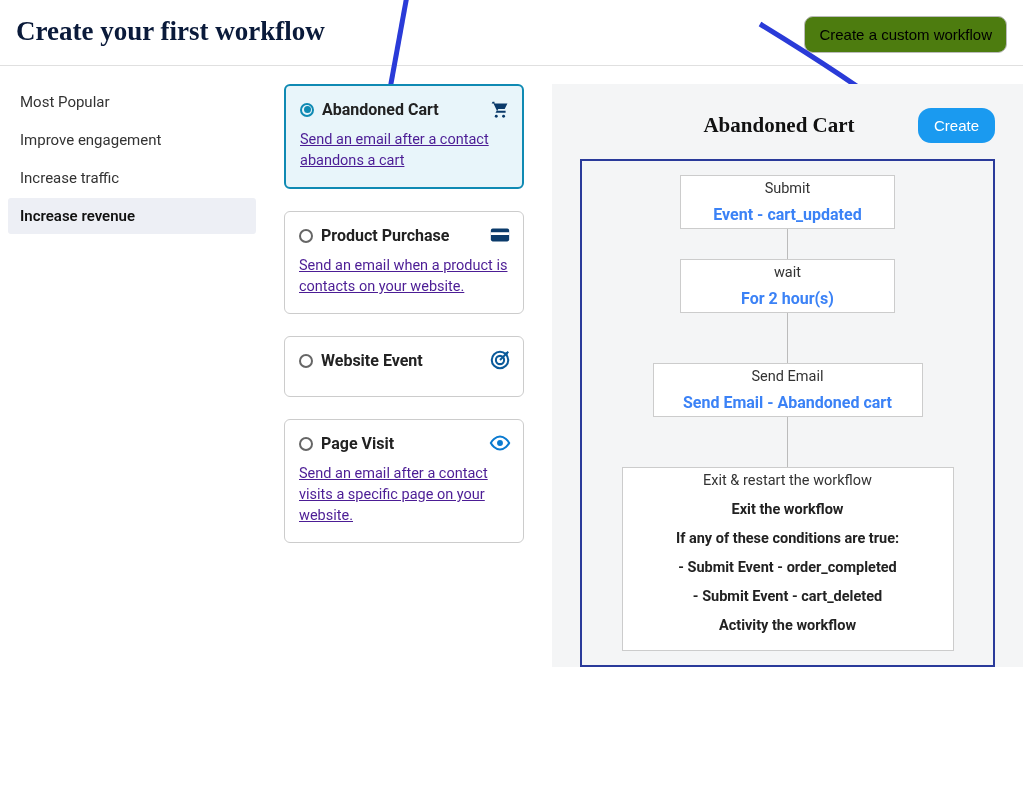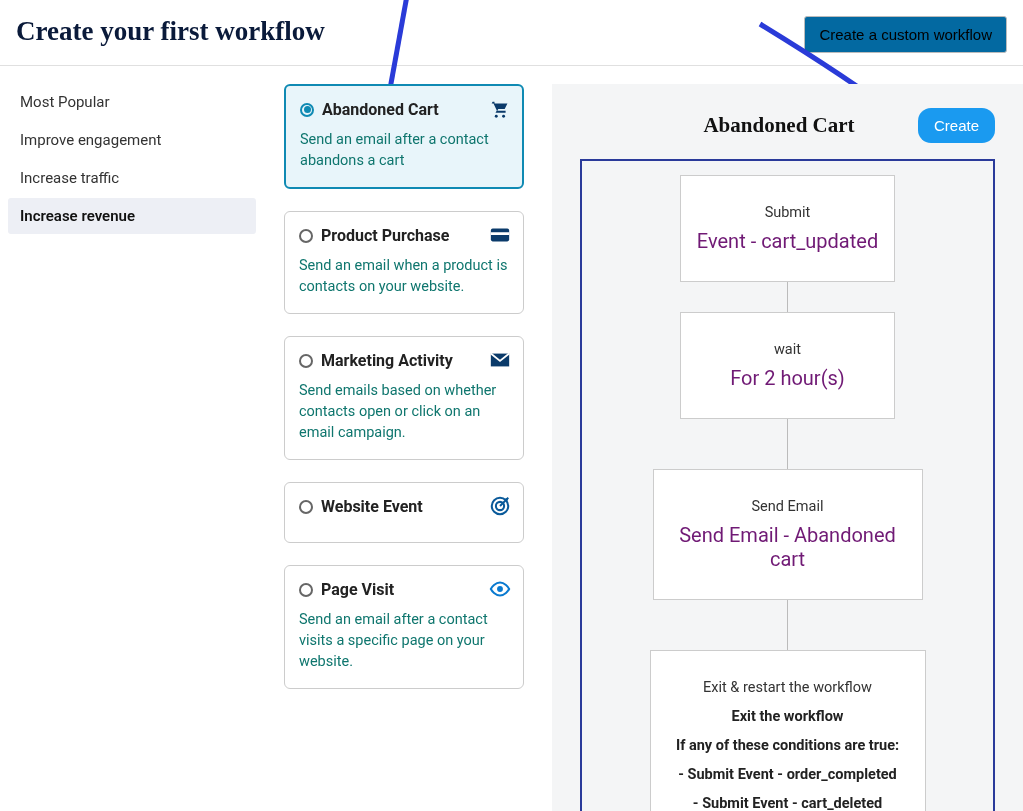"Create a custom workflow" .custom-btn { background: #0369a1 -> #4d7c0f; border-radius: 3px -> 9px }
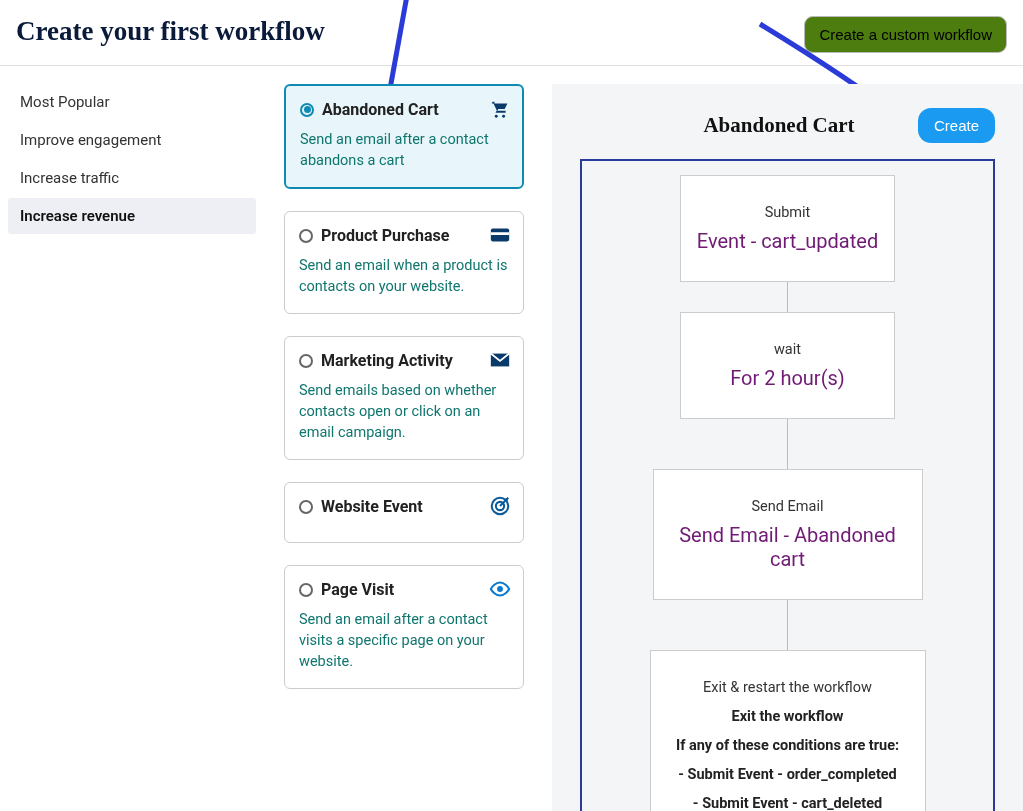"Send an email after a" .recipe-desc { color: #0f766e -> #4c1d95; text-decoration: none -> underline }
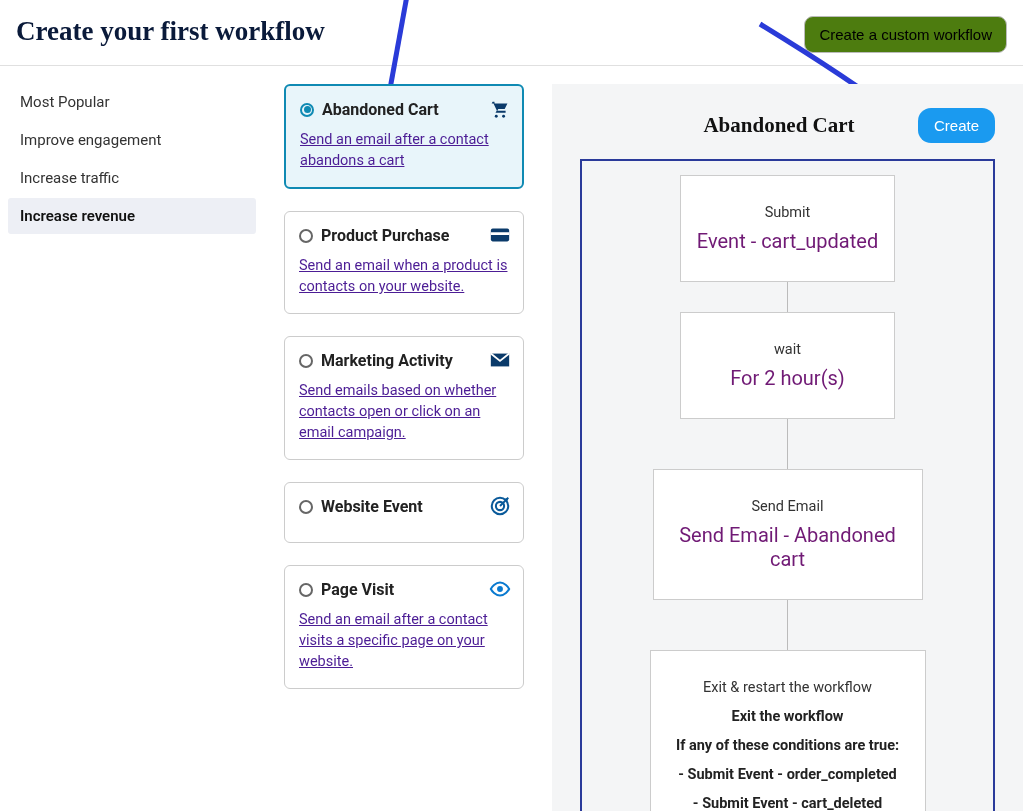"Submit" .step { padding: 28px 10px -> 4px 10px }
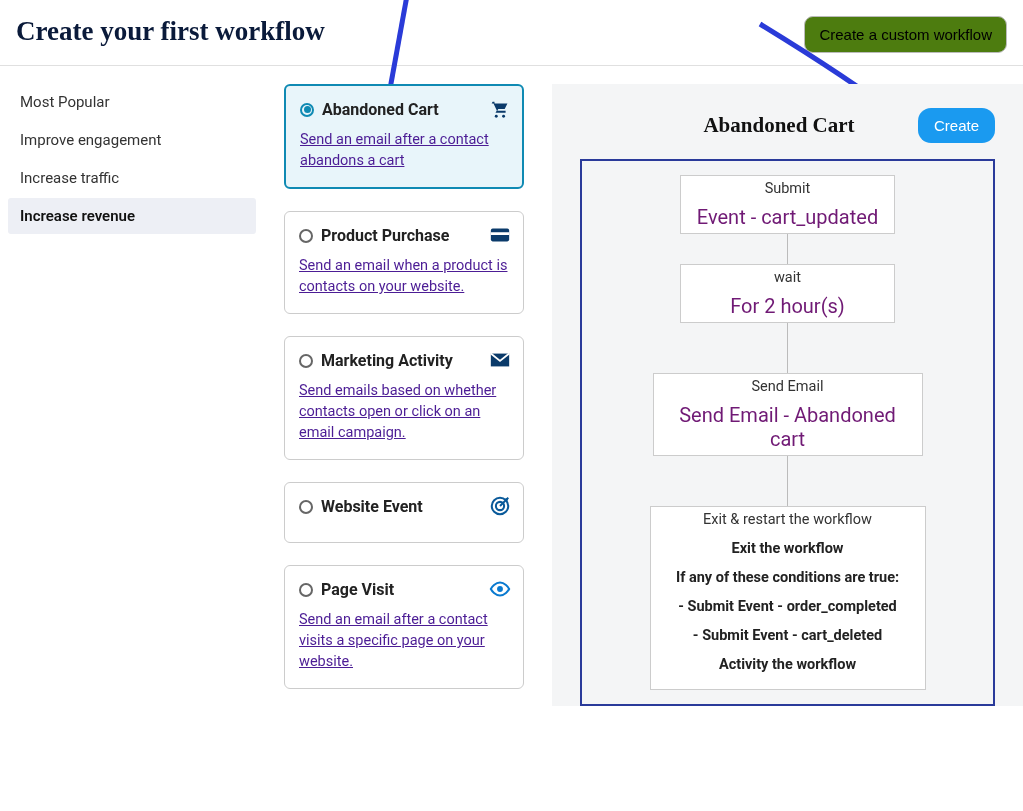"Event - cart_updated" .step-main { color: #701a75 -> #3b82f6; font-size: 20px -> 16px; font-weight: 400 -> 700 }
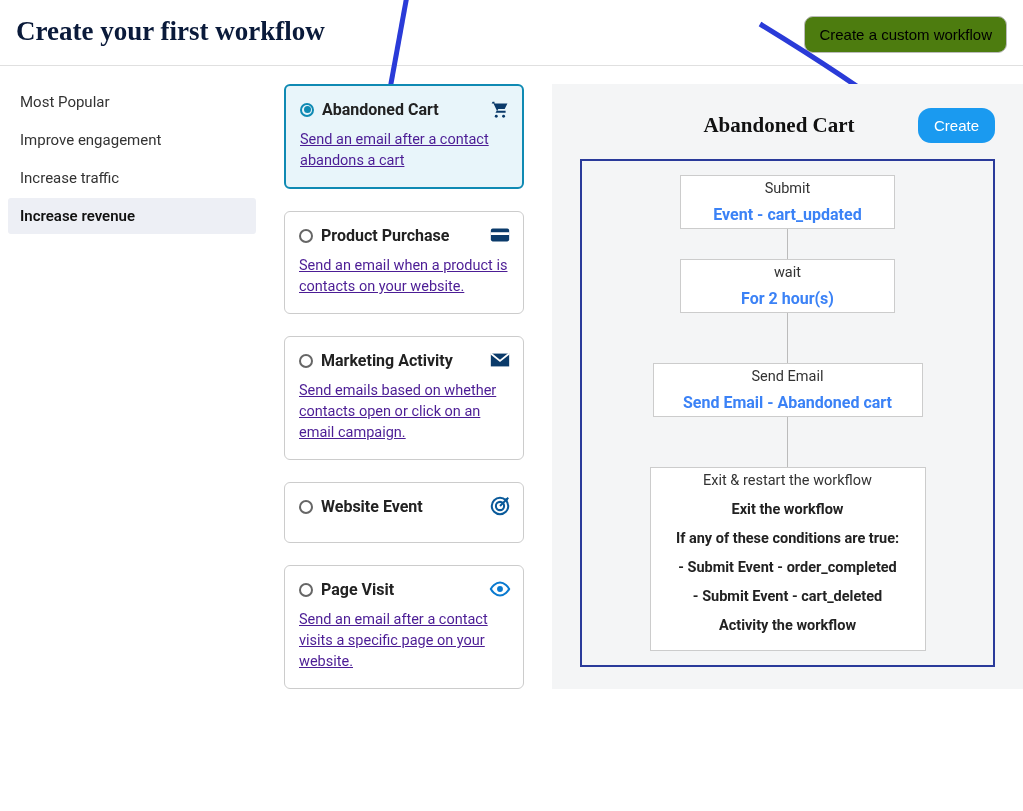"Marketing Activity" div.recipe-card { html: <div> <div> <svg> <path></path> <path></path> </svg> </div> <div> <span></span> <span>Marketing Activity</span> </div> <div>Send emails based on whether contacts open or click on an email campaign.</div> </div> -> none }
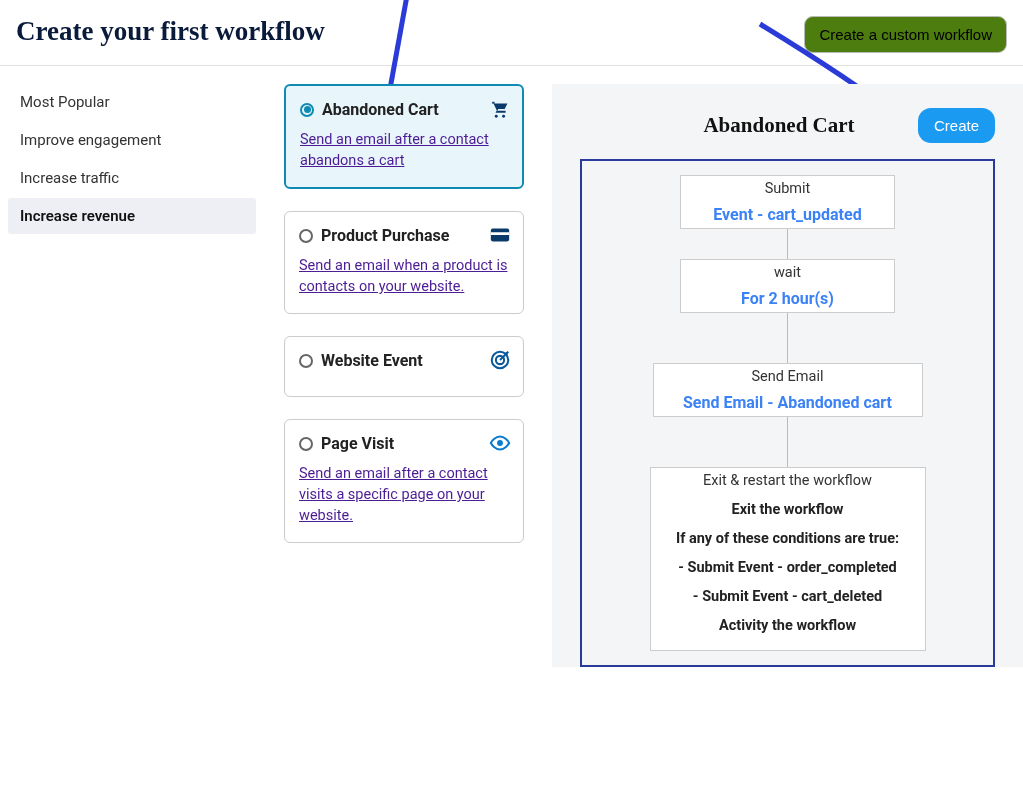"Exit & restart the workflow" .step.wider { width: 276px -> 332px }
